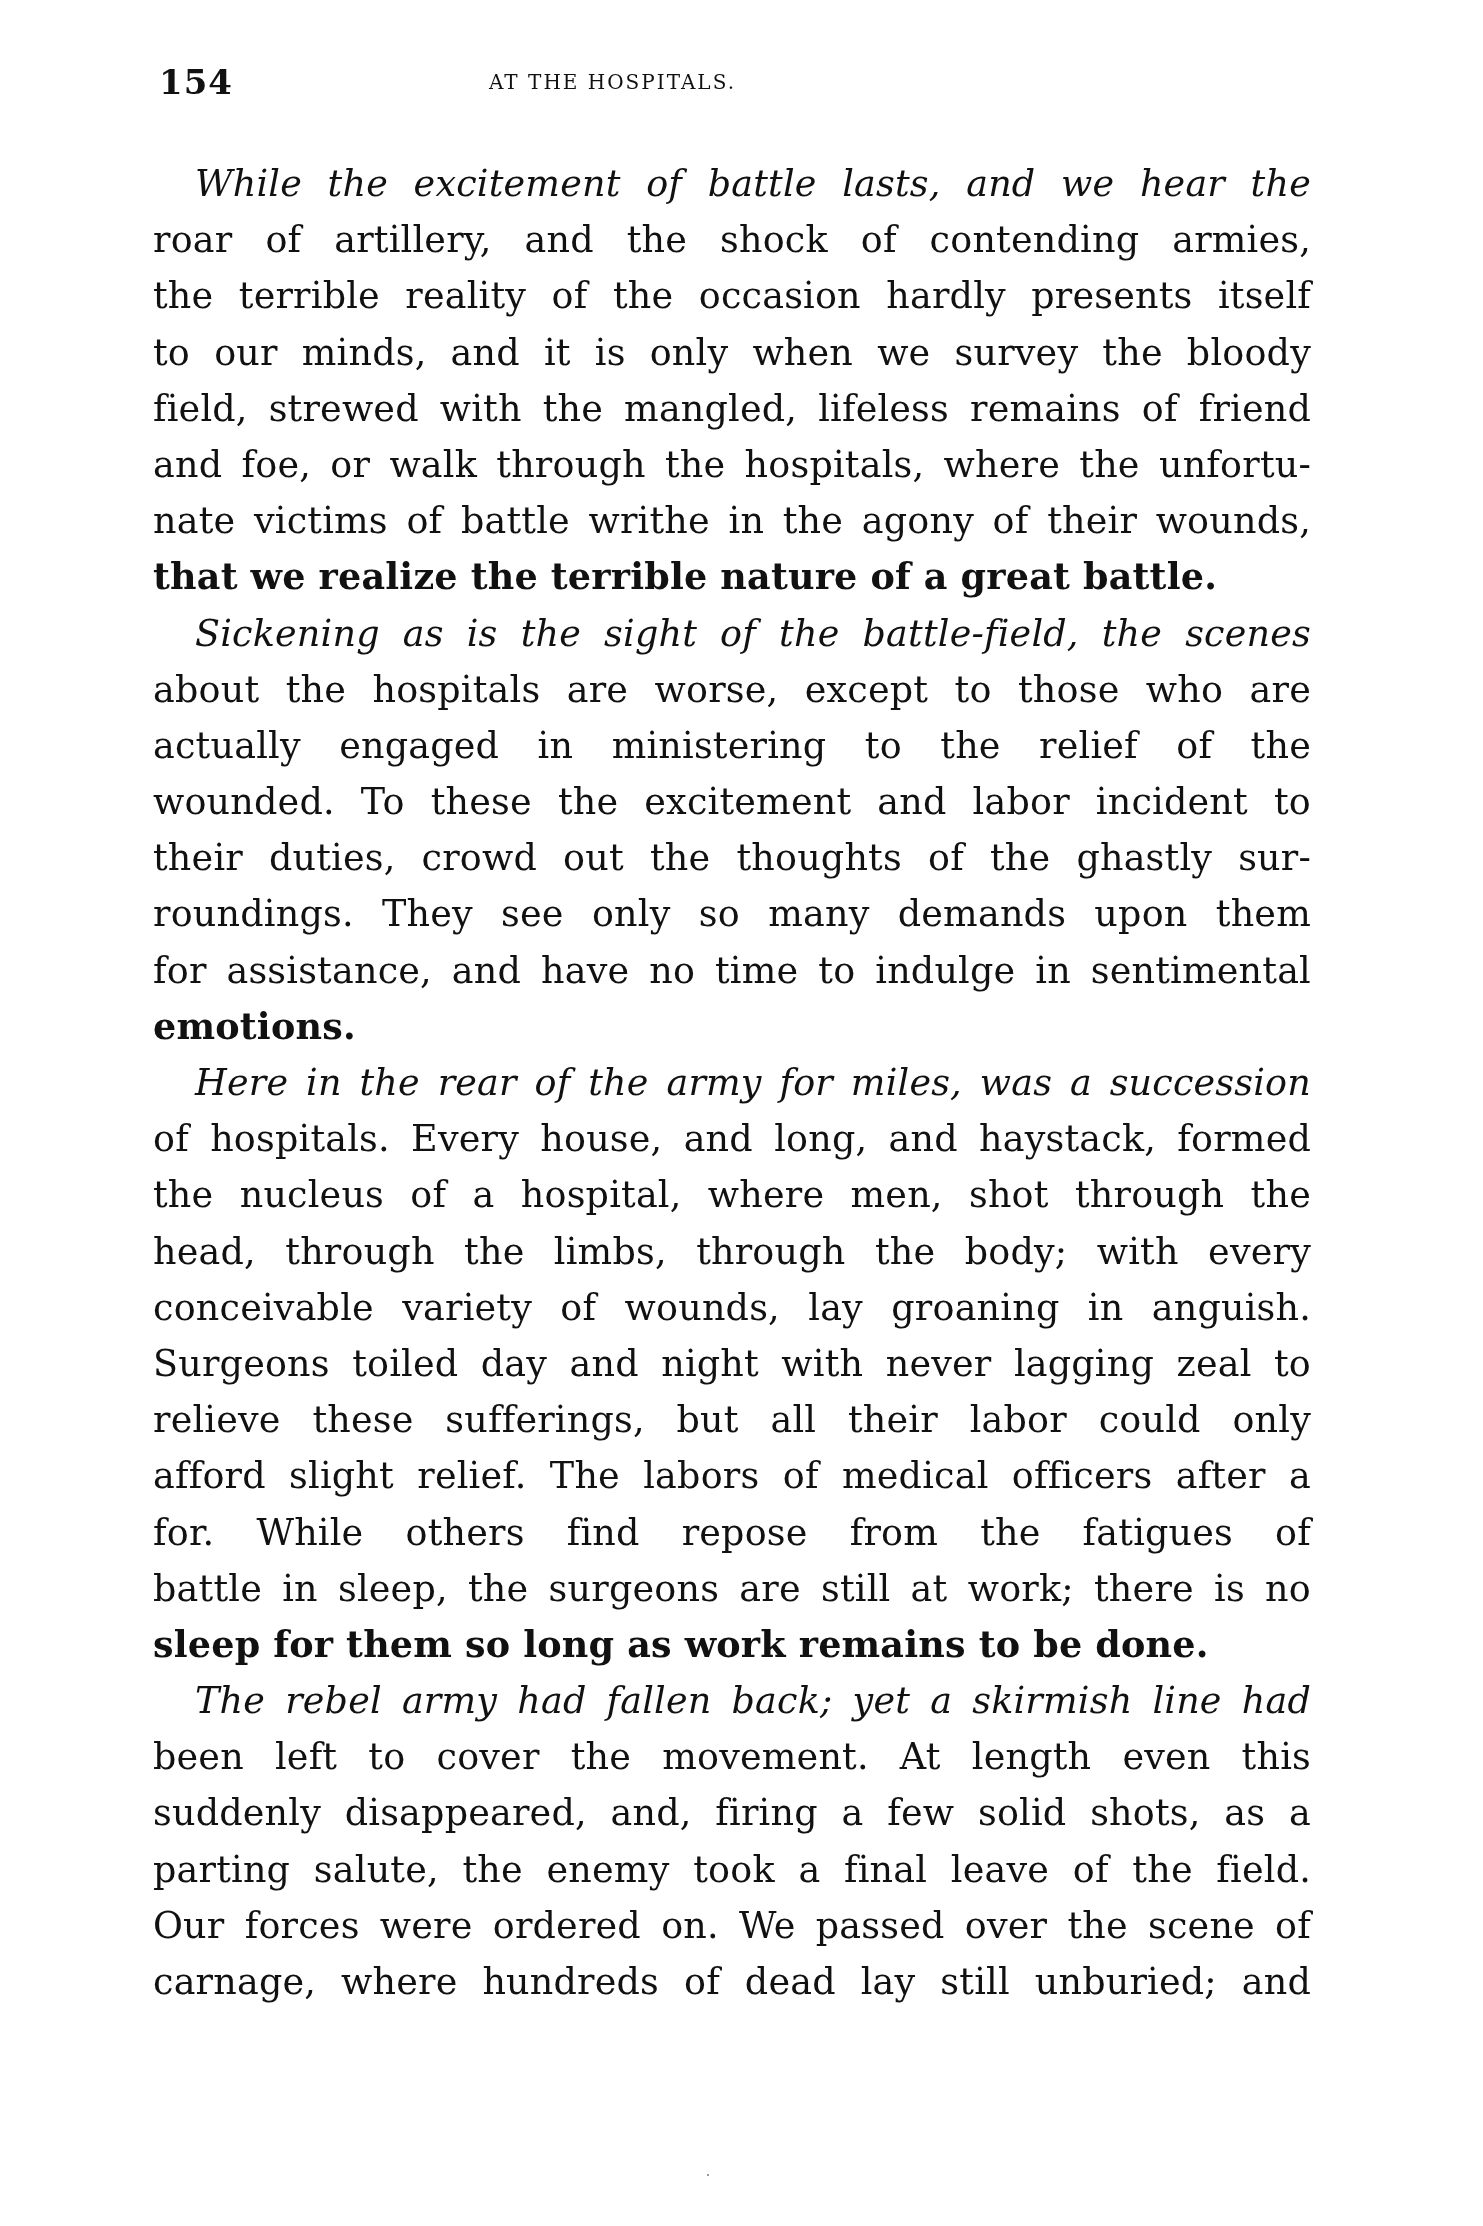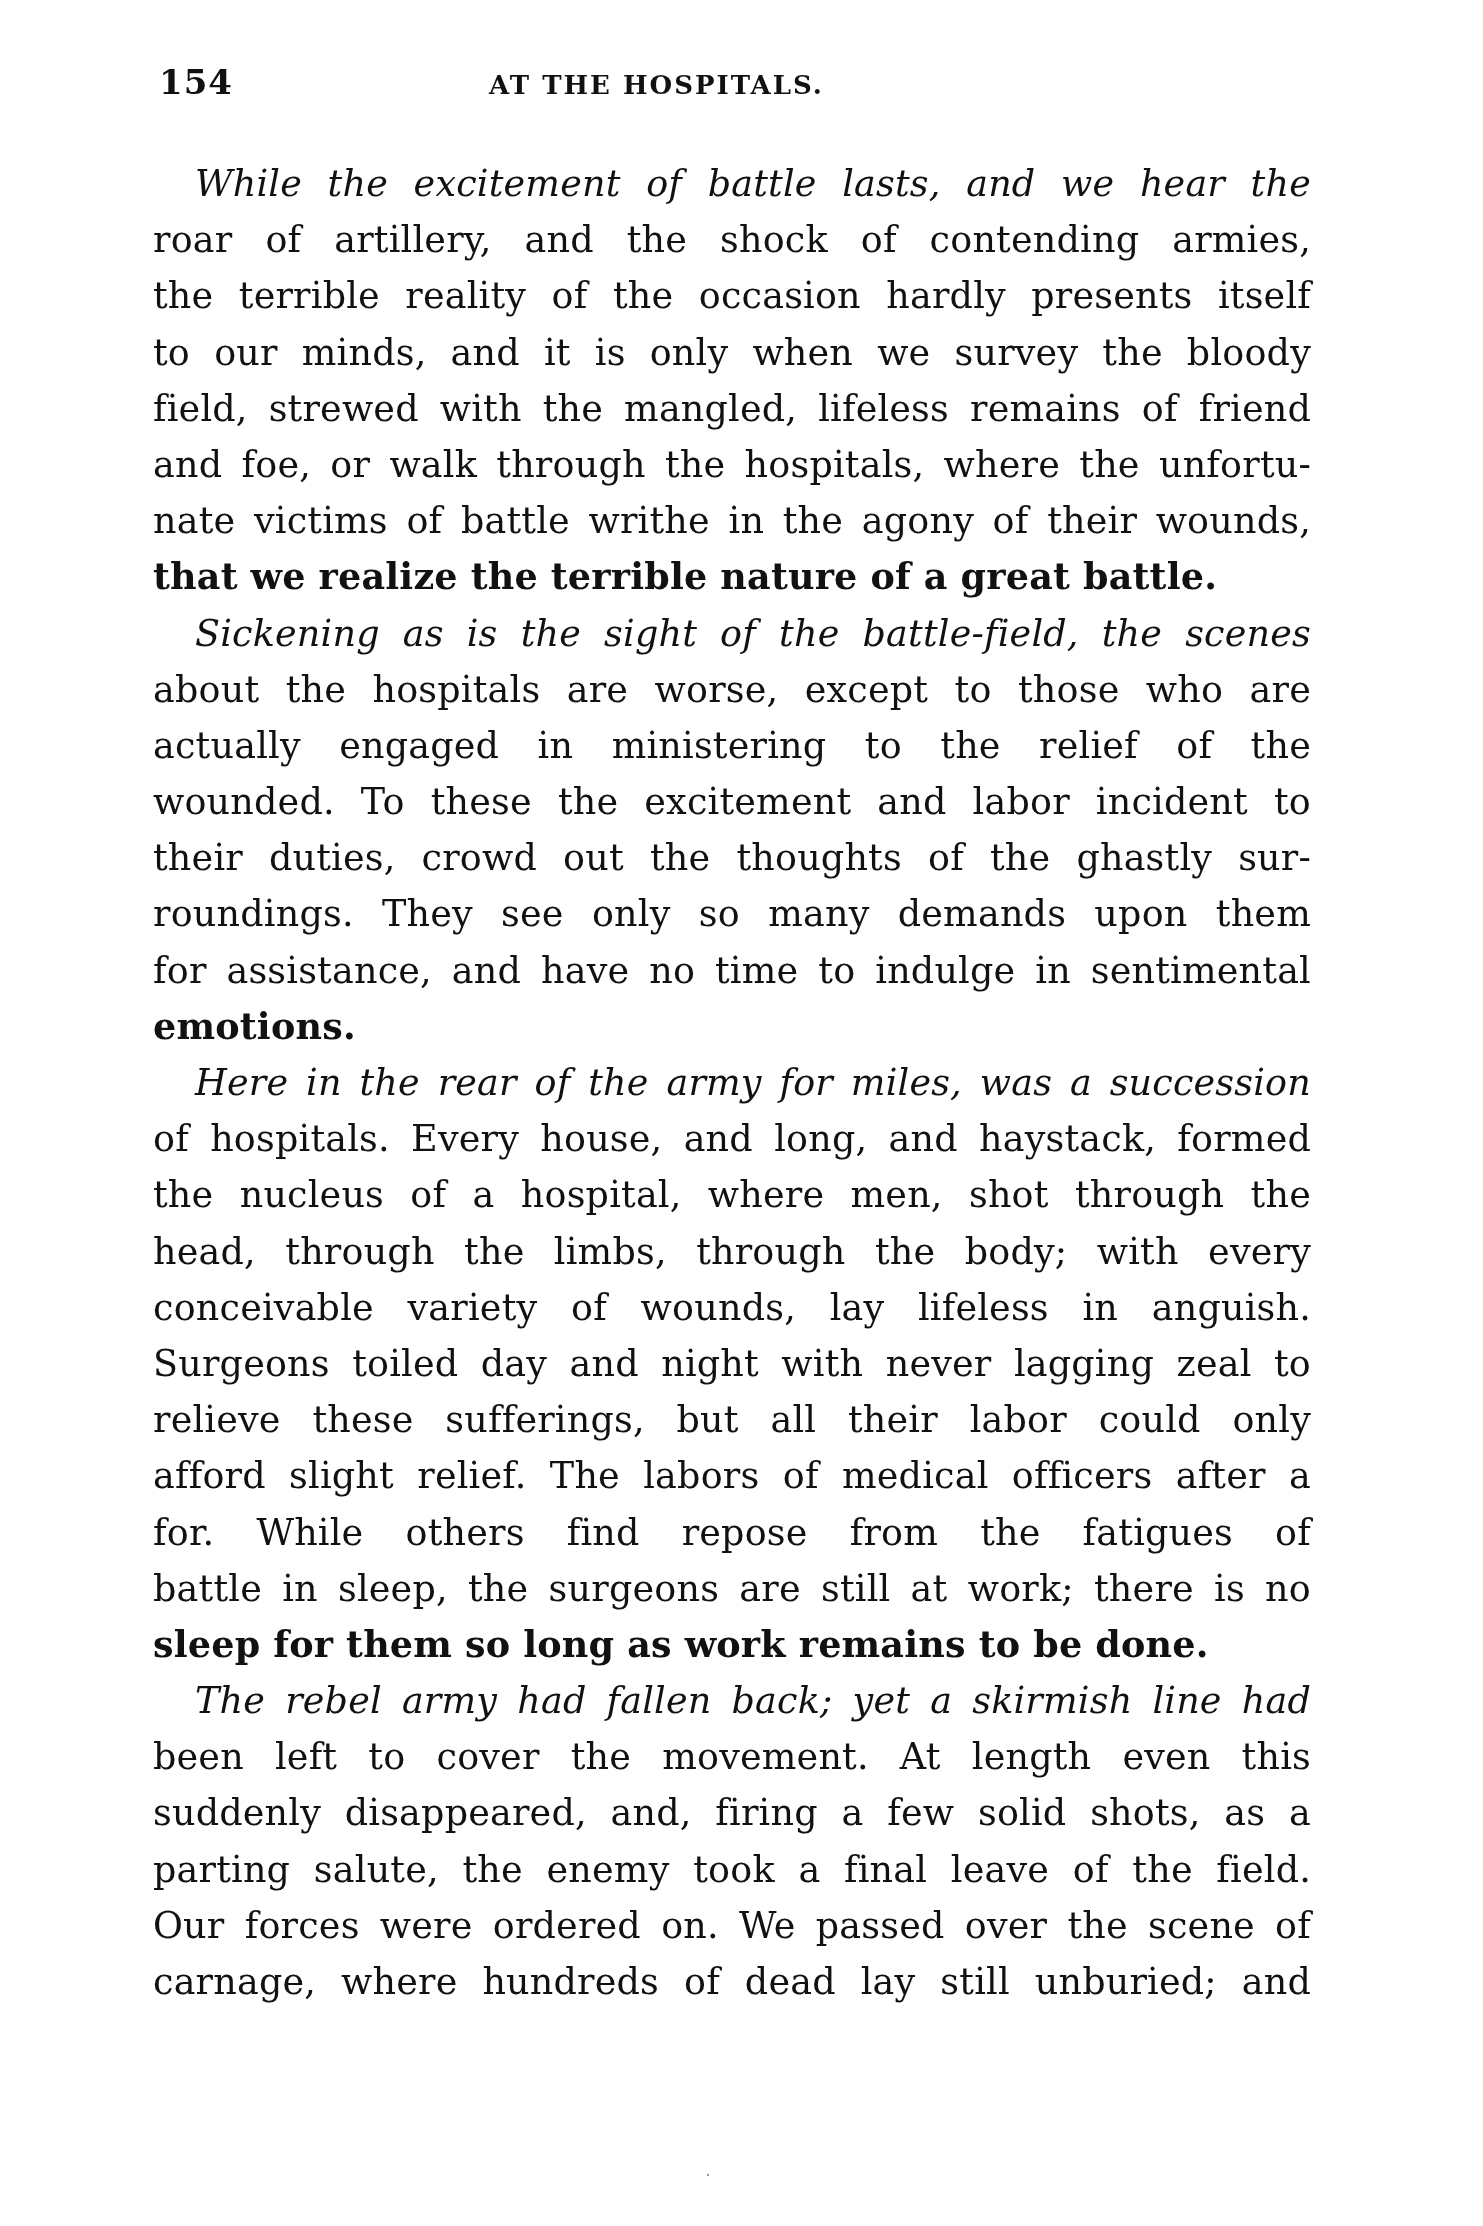"AT THE HOSPITALS." .running-title { font-size: 26px -> 20px; font-weight: bold -> normal }
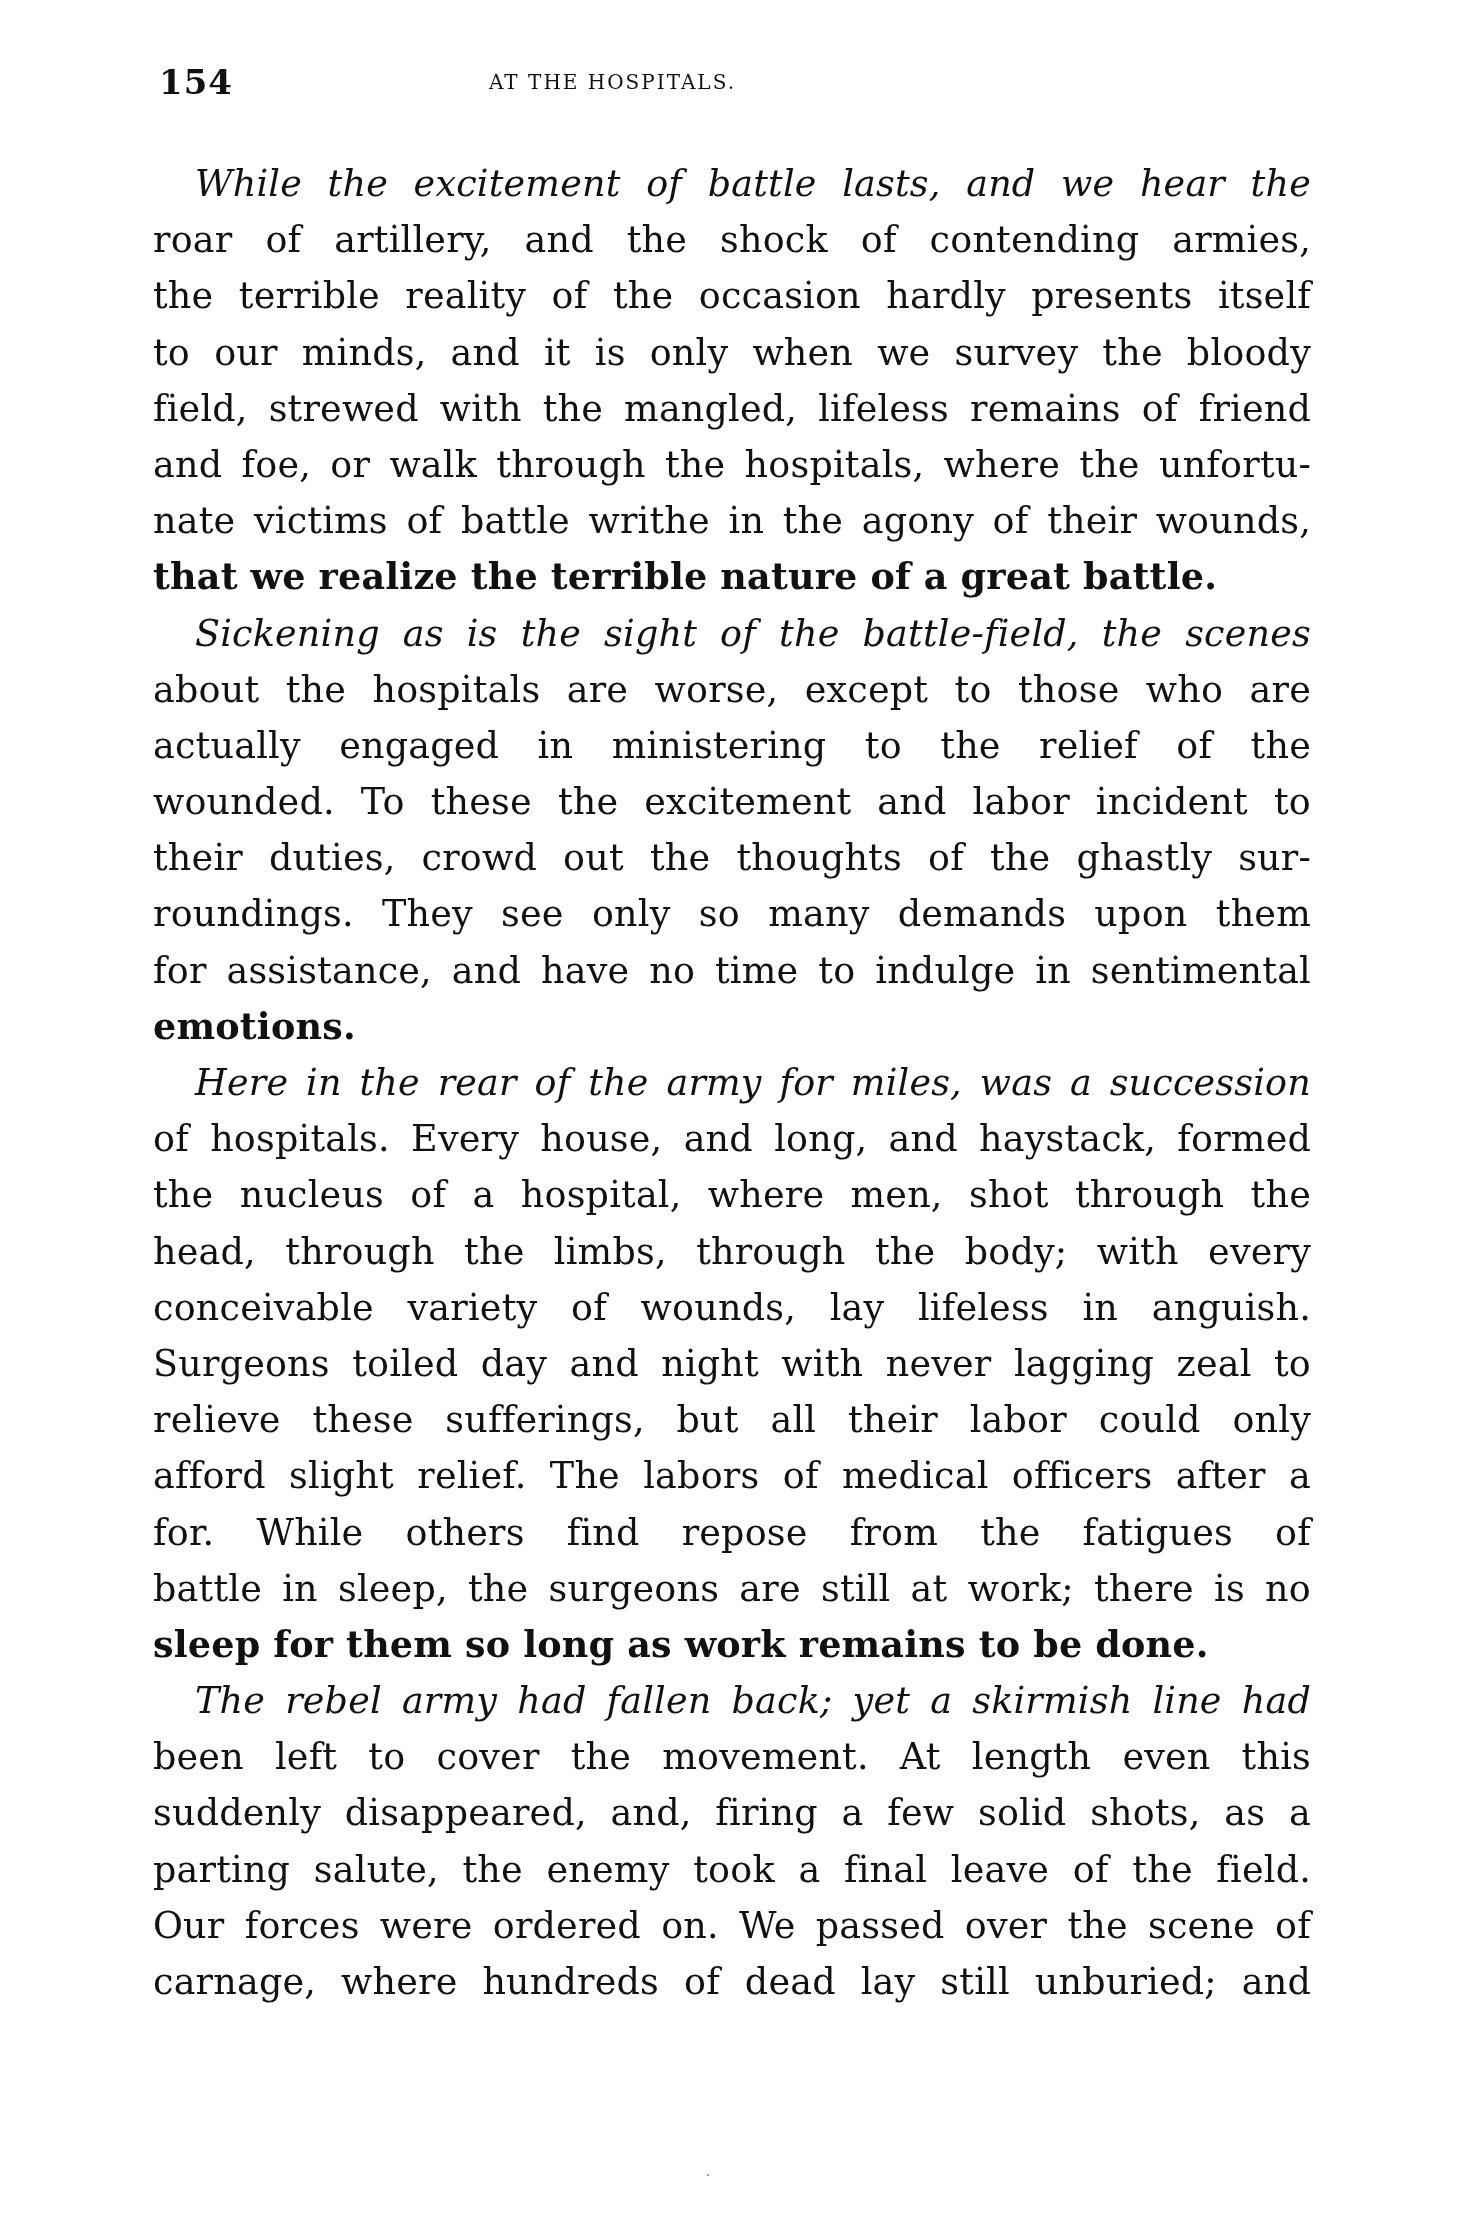"conceivable variety of wounds, lay" span.line { text: lifeless -> groaning }
